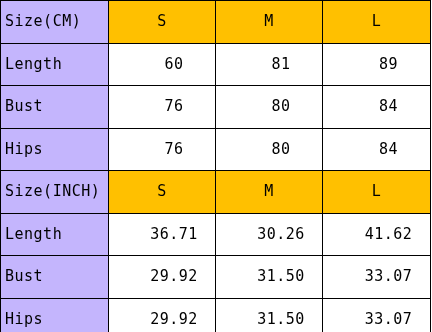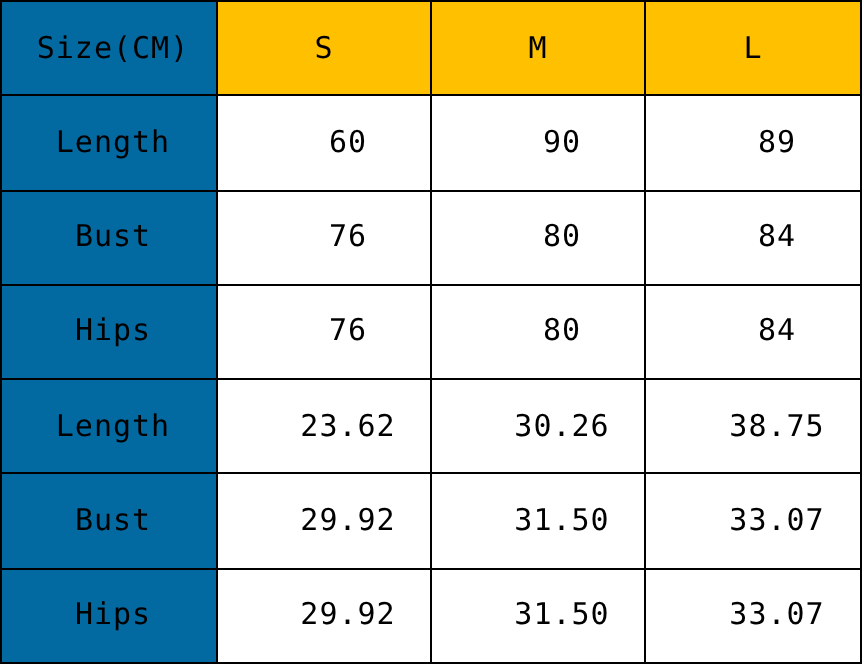"Size(CM)" td.rowhead { background: #0369a1 -> #c4b5fd; text-align: center -> left }
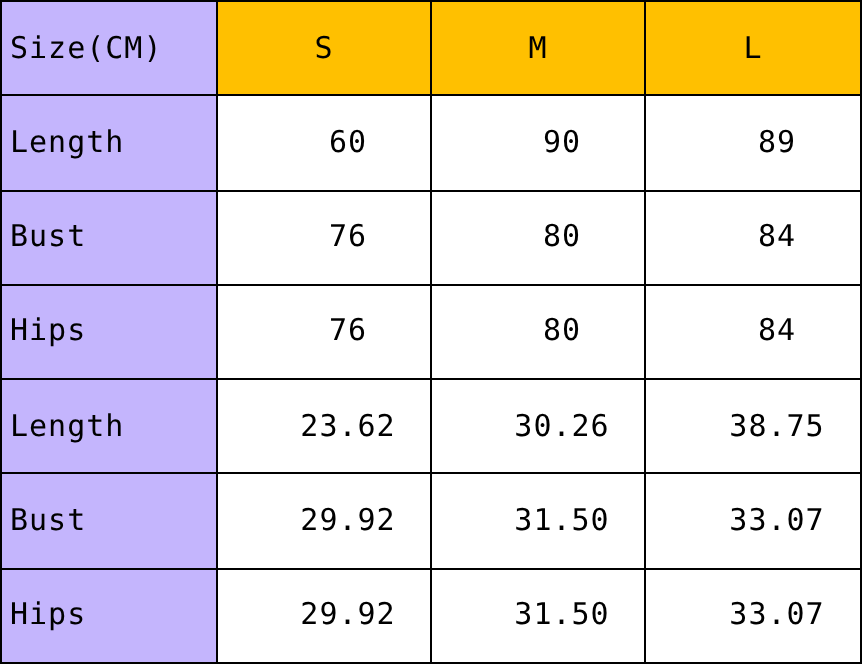"90" td.value { text: 90 -> 81 }
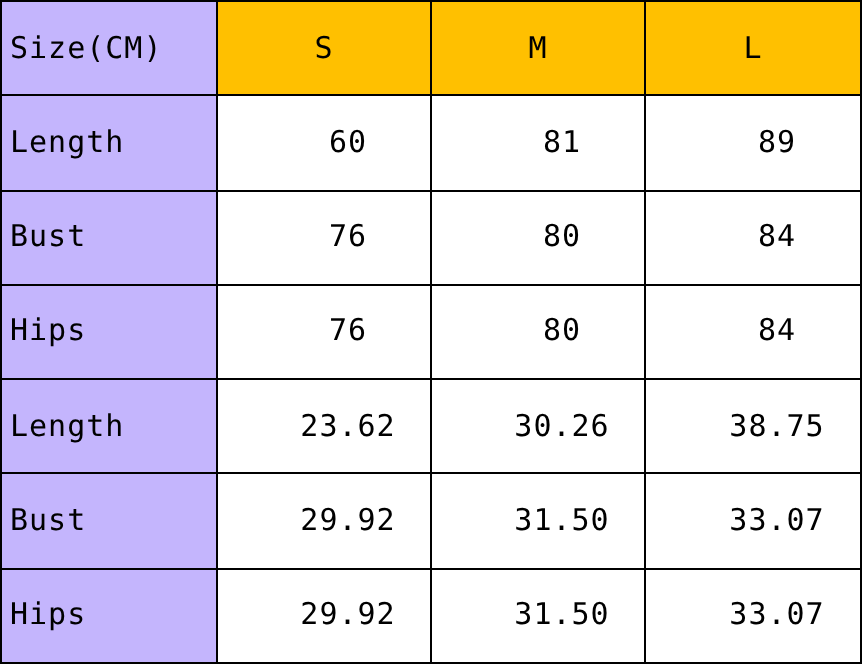"Size(INCH)" tr { html: none -> <tr> <td>Size(INCH)</td> <td>S</td> <td>M</td> <td>L</td> </tr> }
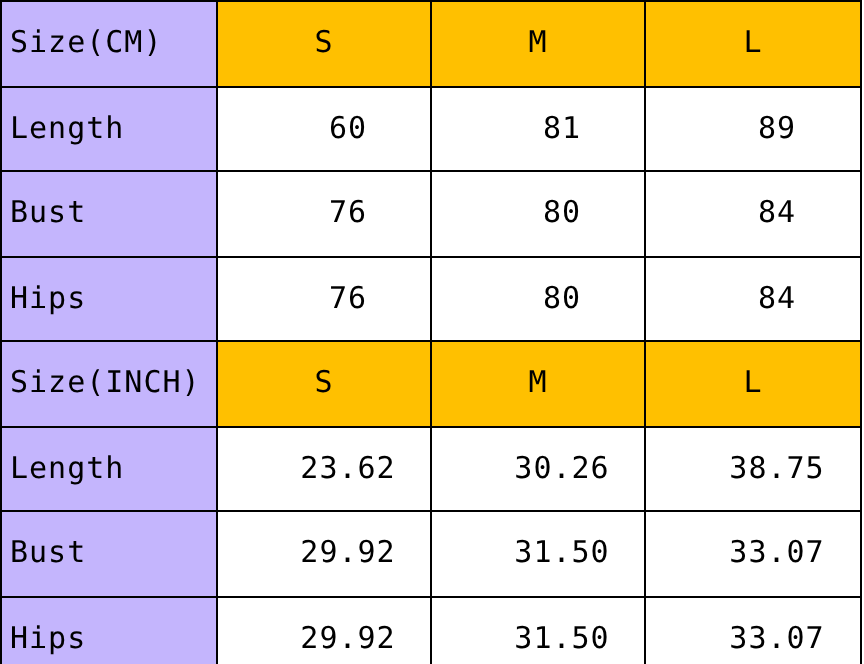"23.62" td.value { text: 23.62 -> 36.71 }
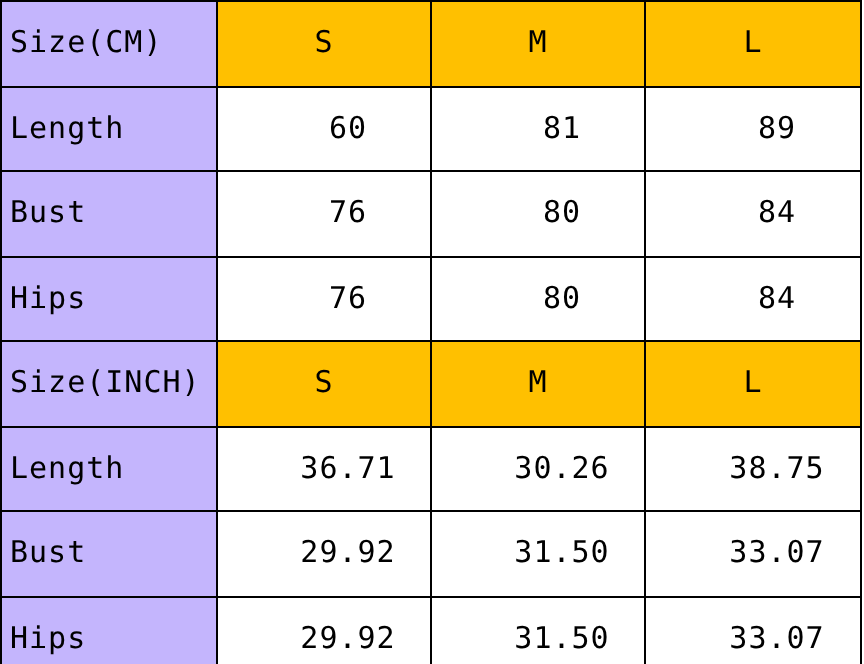"38.75" td.value { text: 38.75 -> 41.62 }
